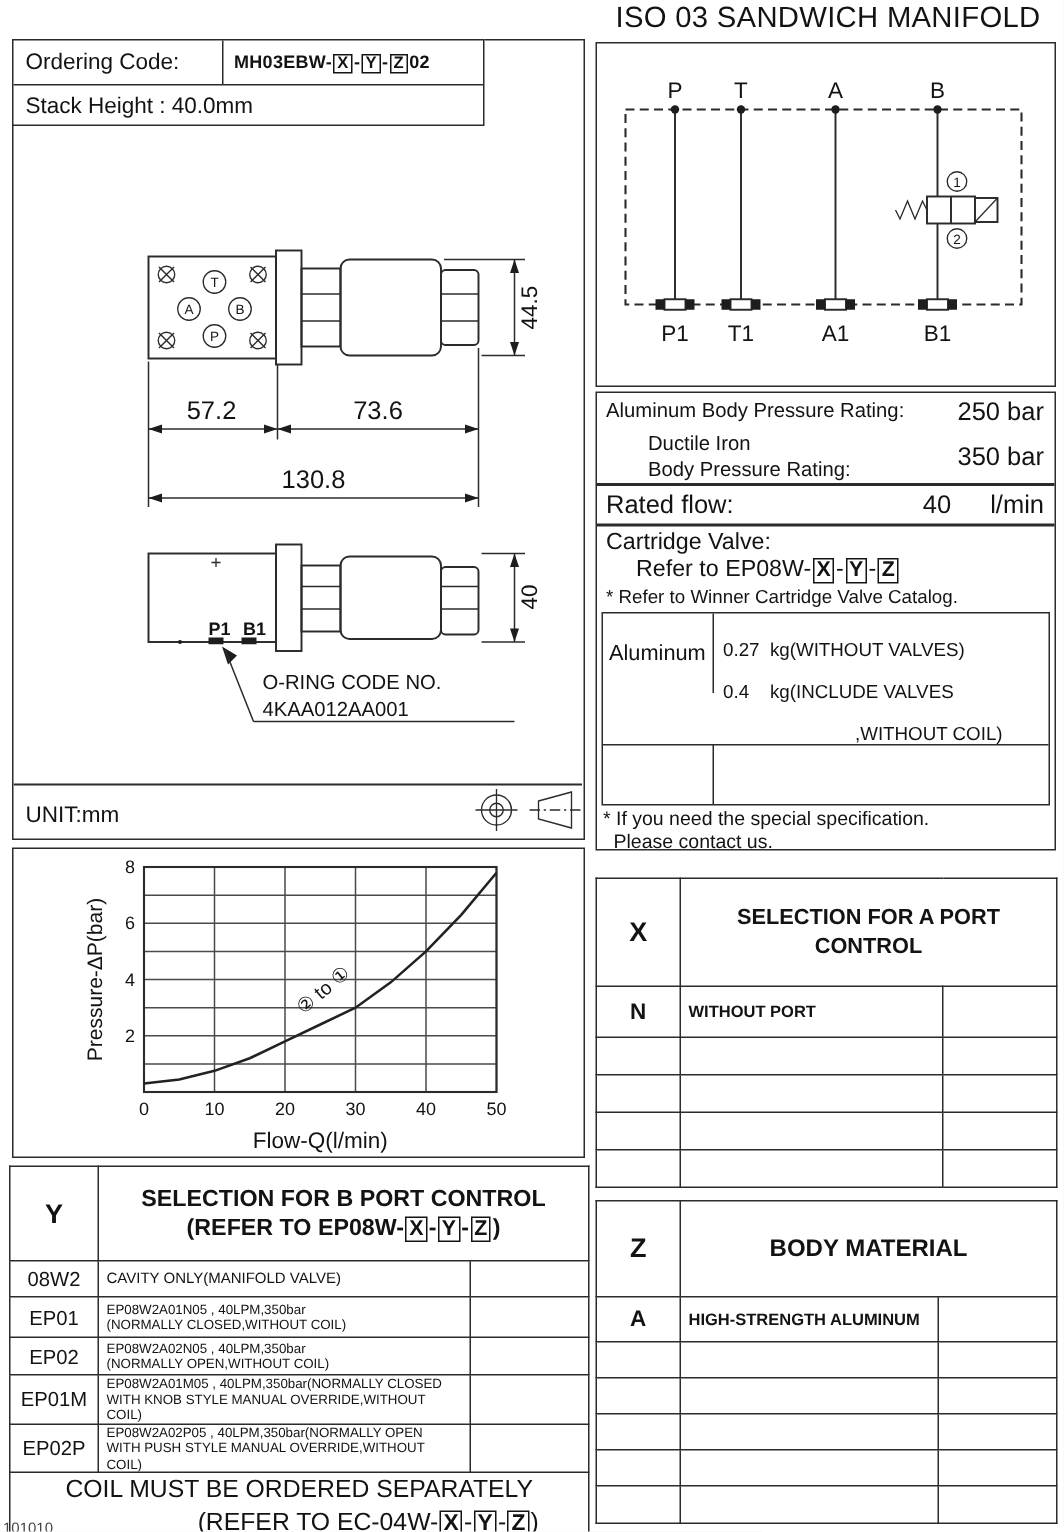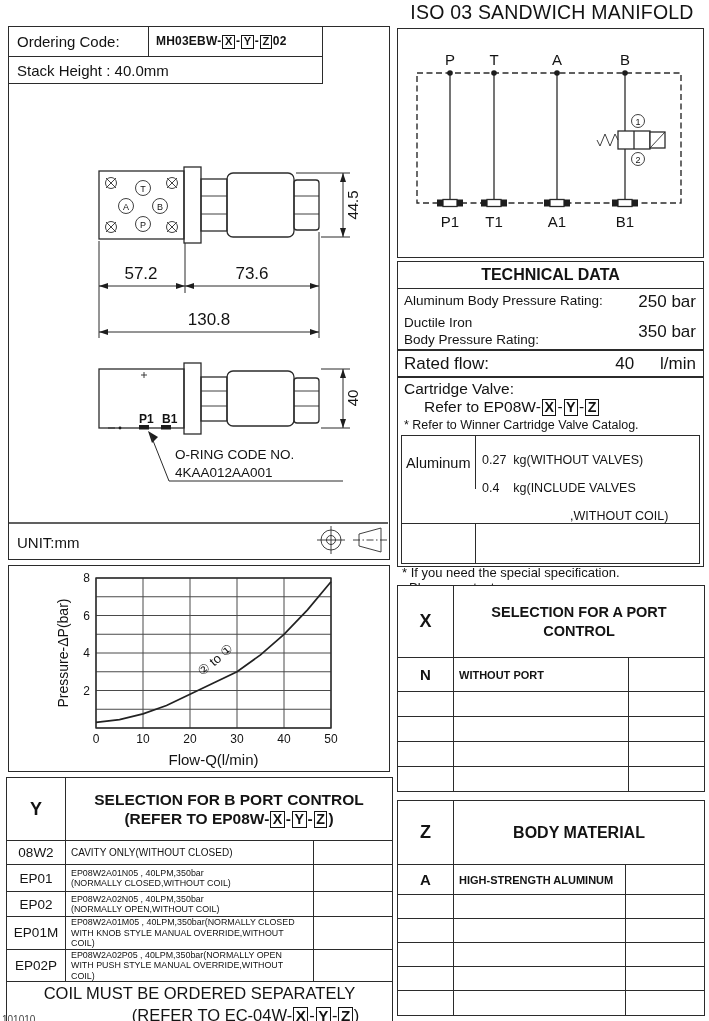"TECHNICAL DATA" div.tech-header { html: <div>TECHNICAL DATA</div> -> none }
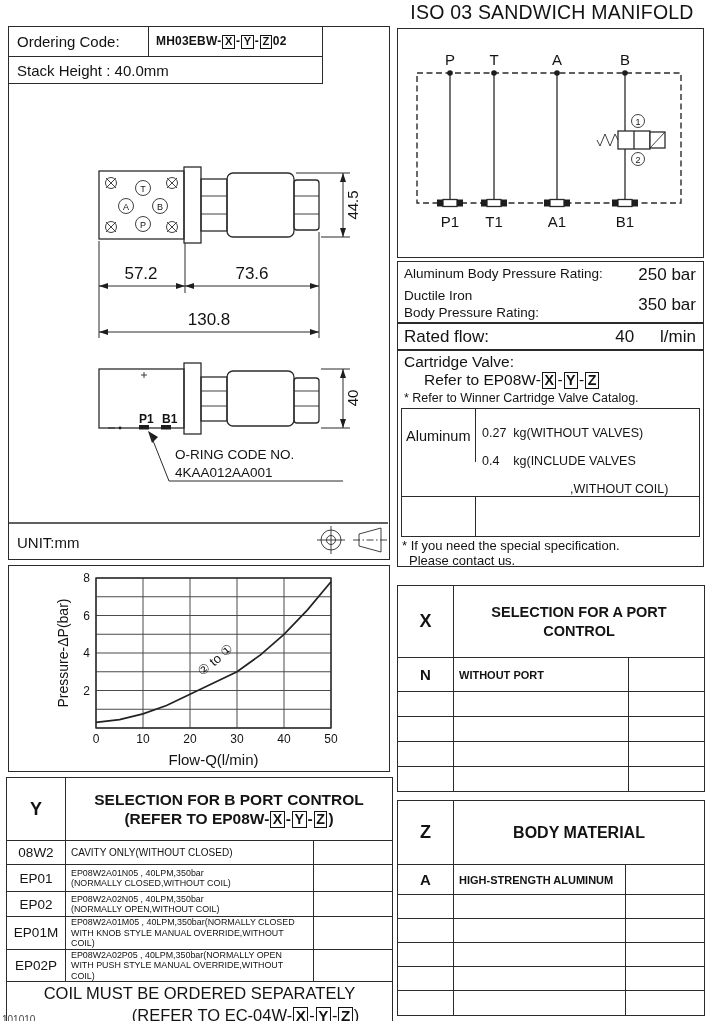"Ductile Iron" .tp-row2 { margin-left: none -> 28px }
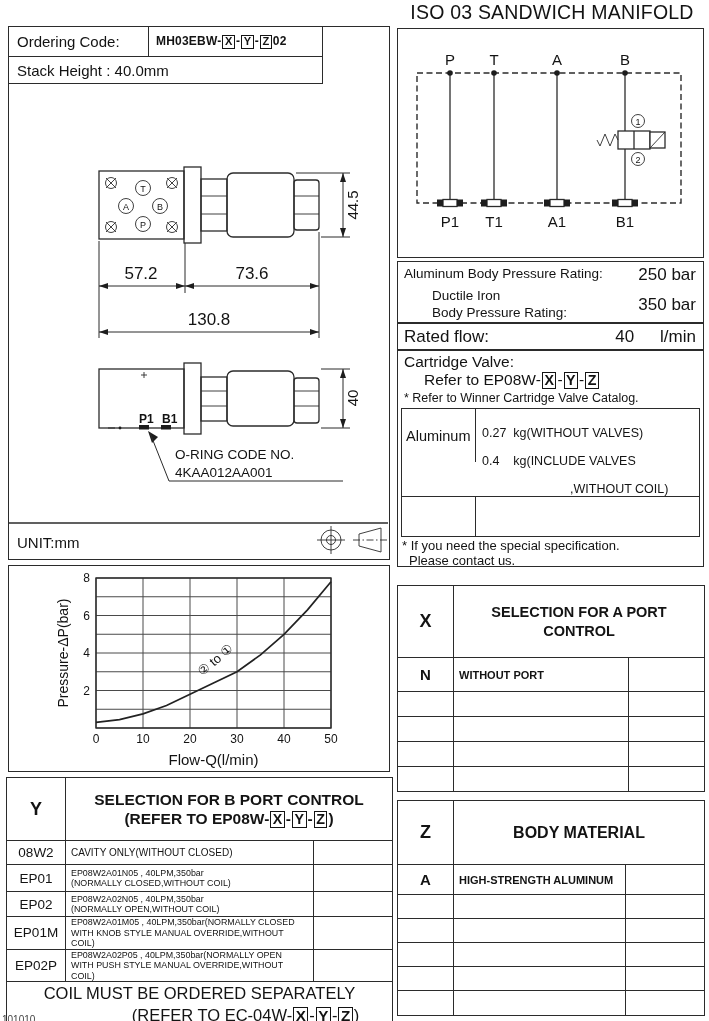"CAVITY ONLY(WITHOUT CLOSED)" span { text: WITHOUT CLOSED -> MANIFOLD VALVE }
